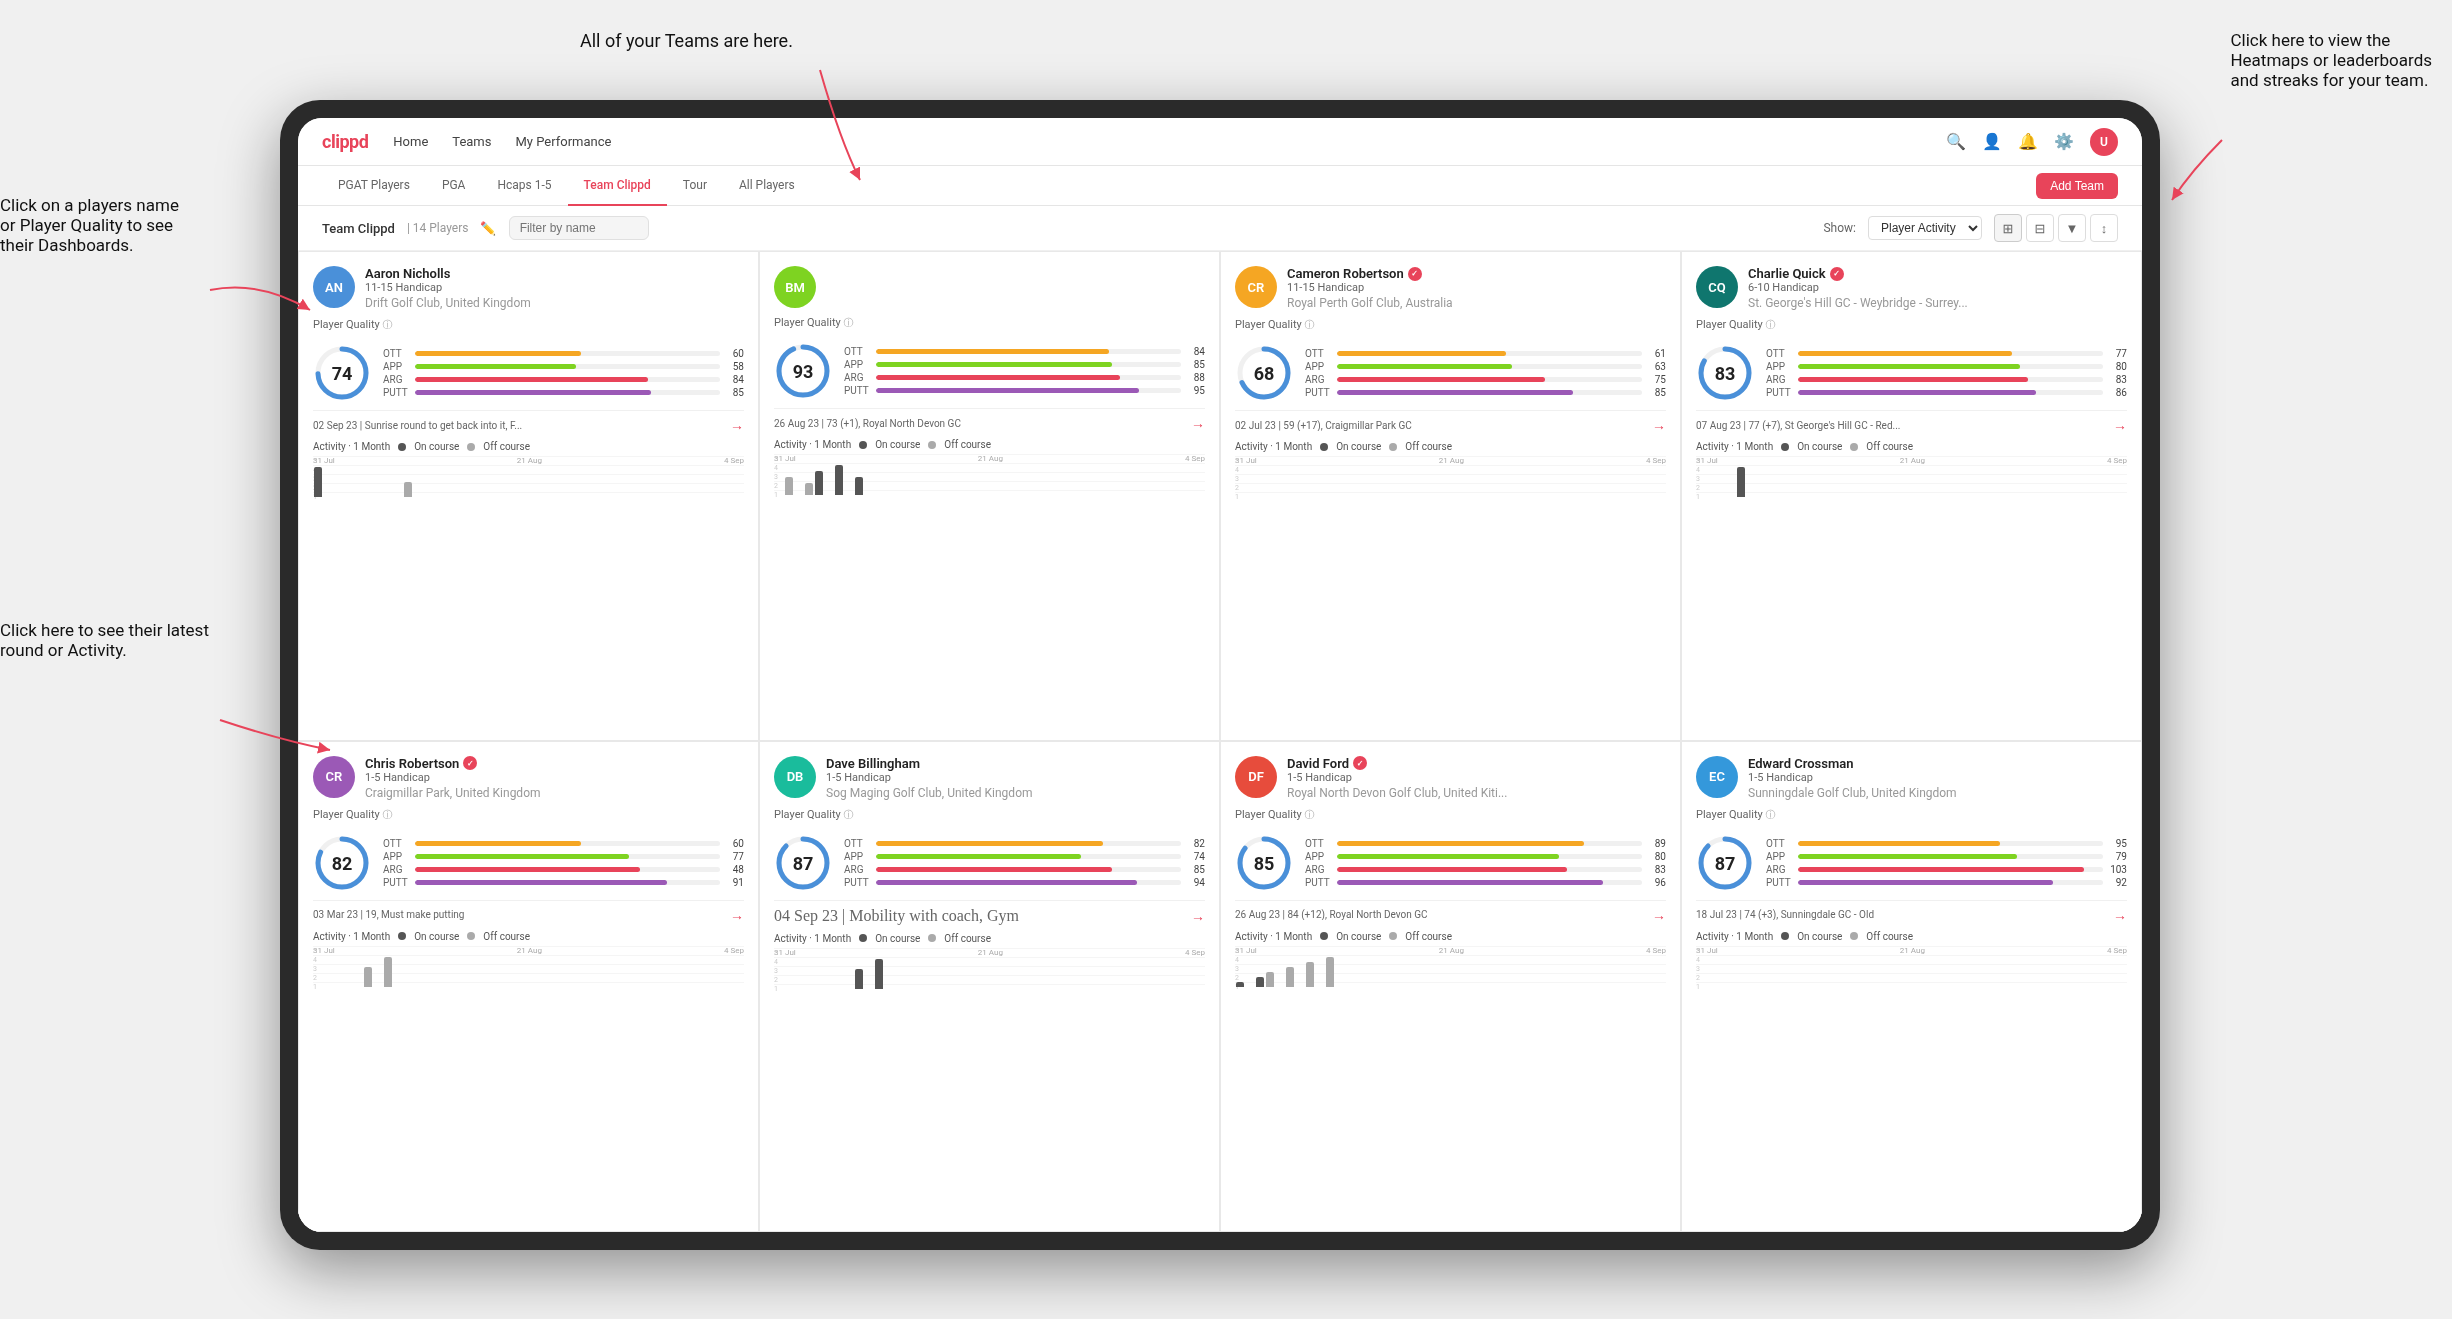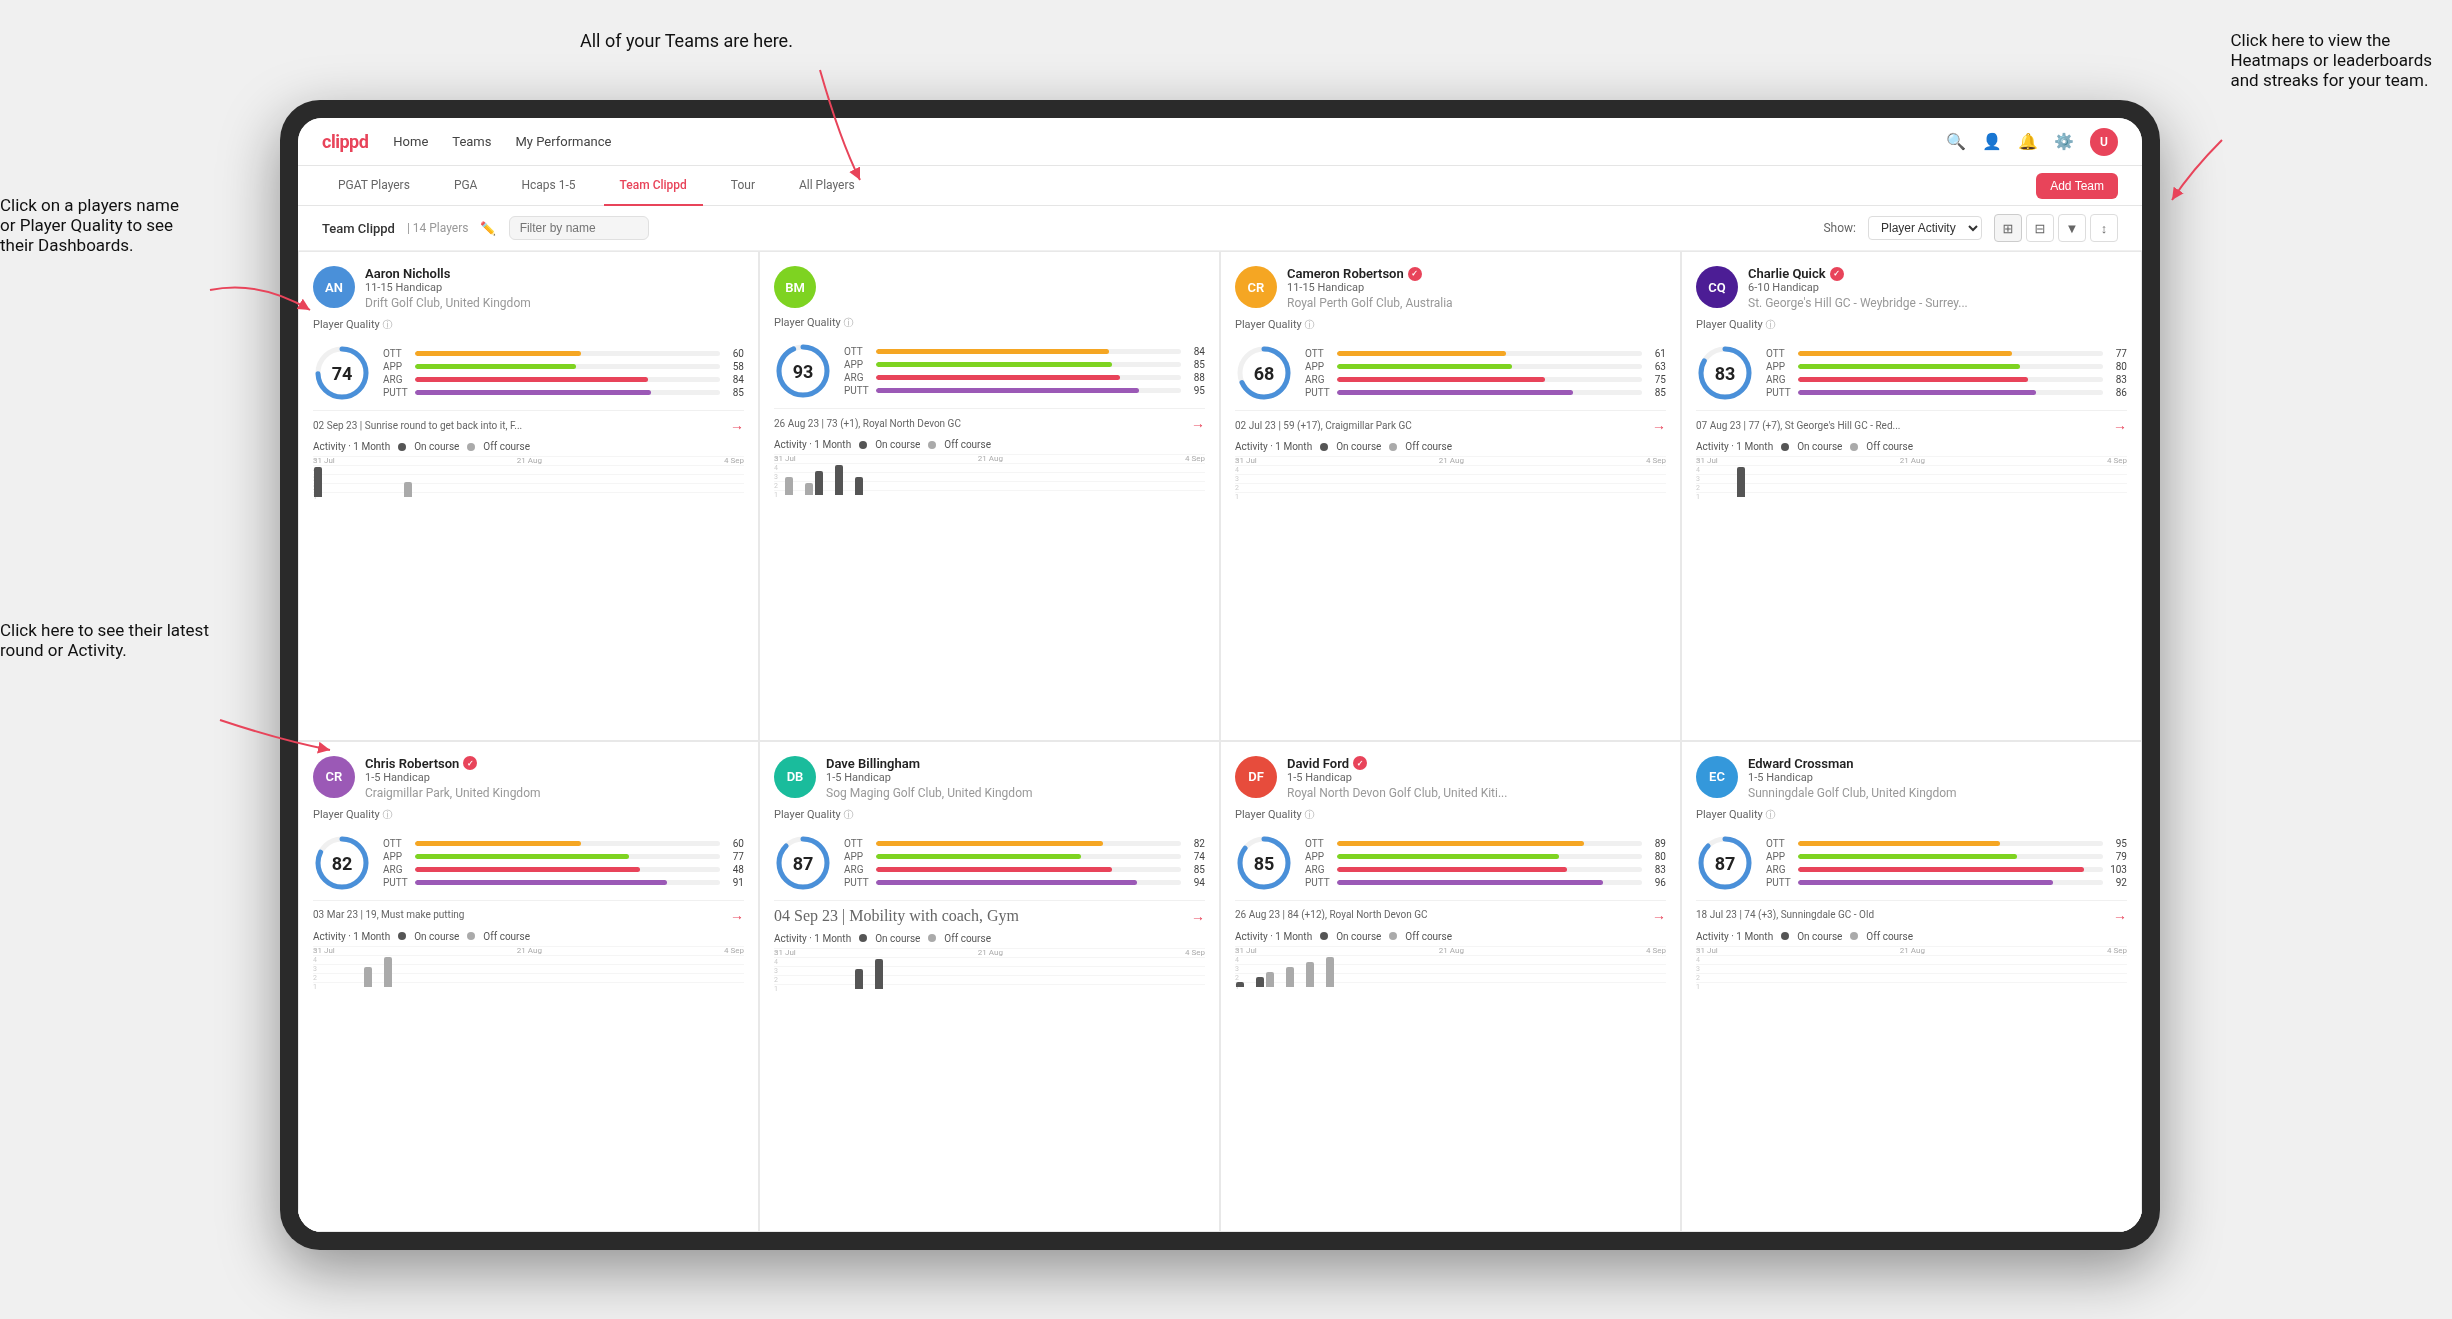"PGAT Players" .sub-nav { gap: 12px -> 0 }
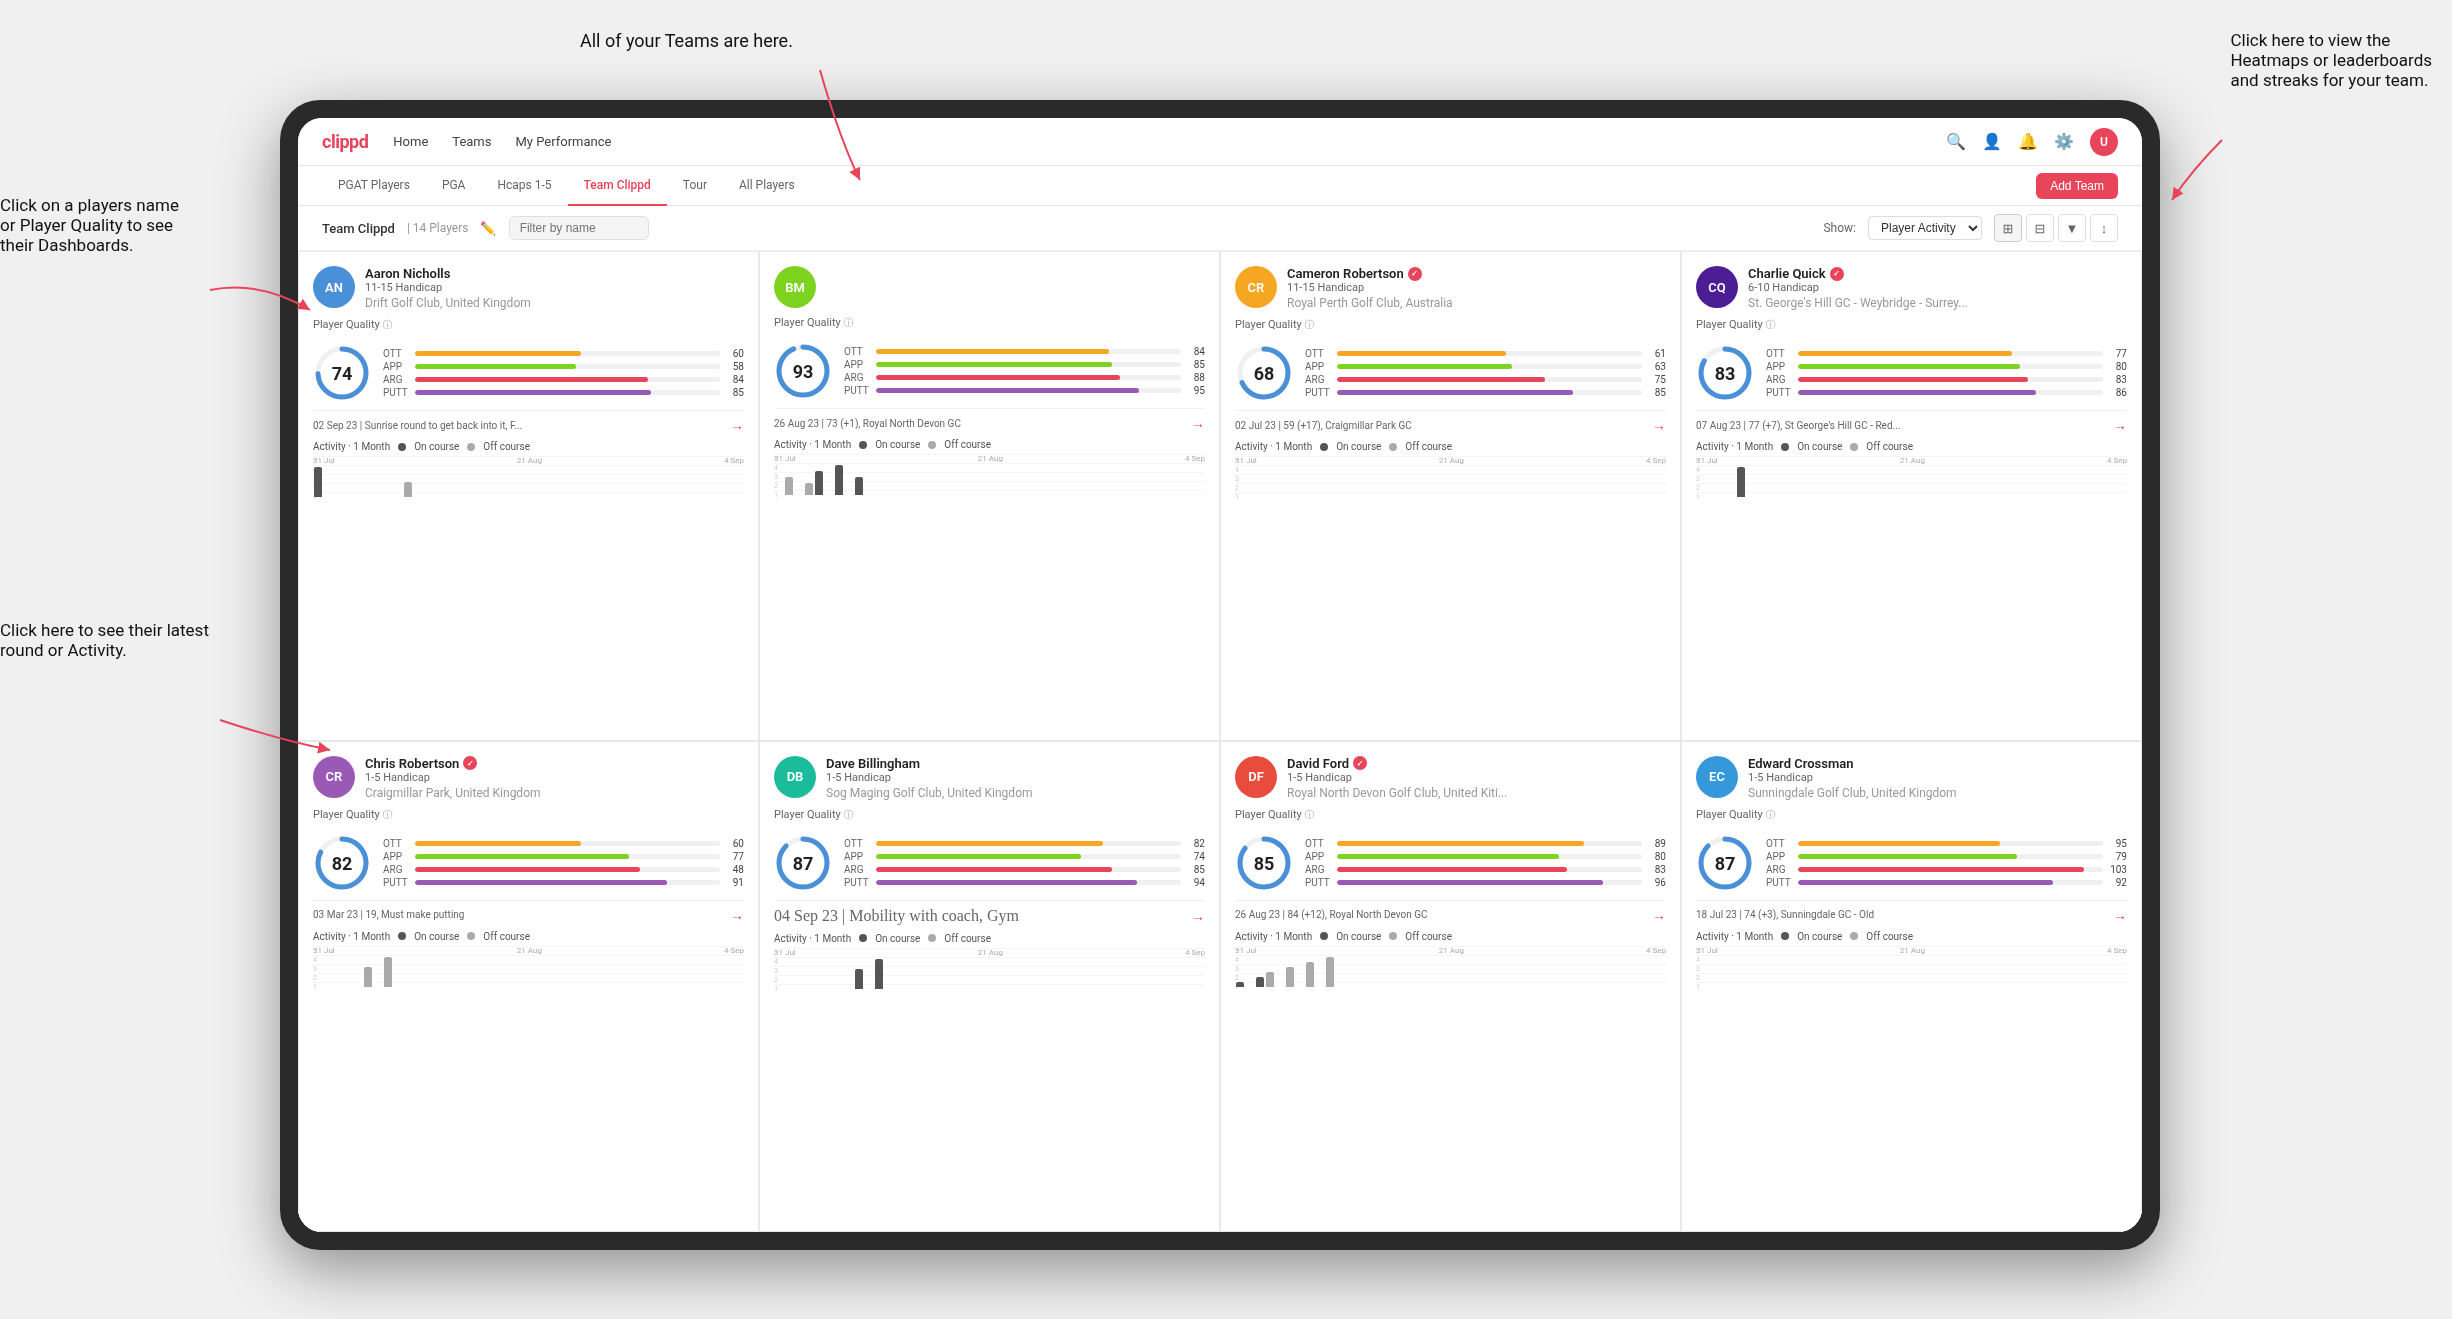"CQ" div.player-avatar { background: #4c1d95 -> #0f766e }
